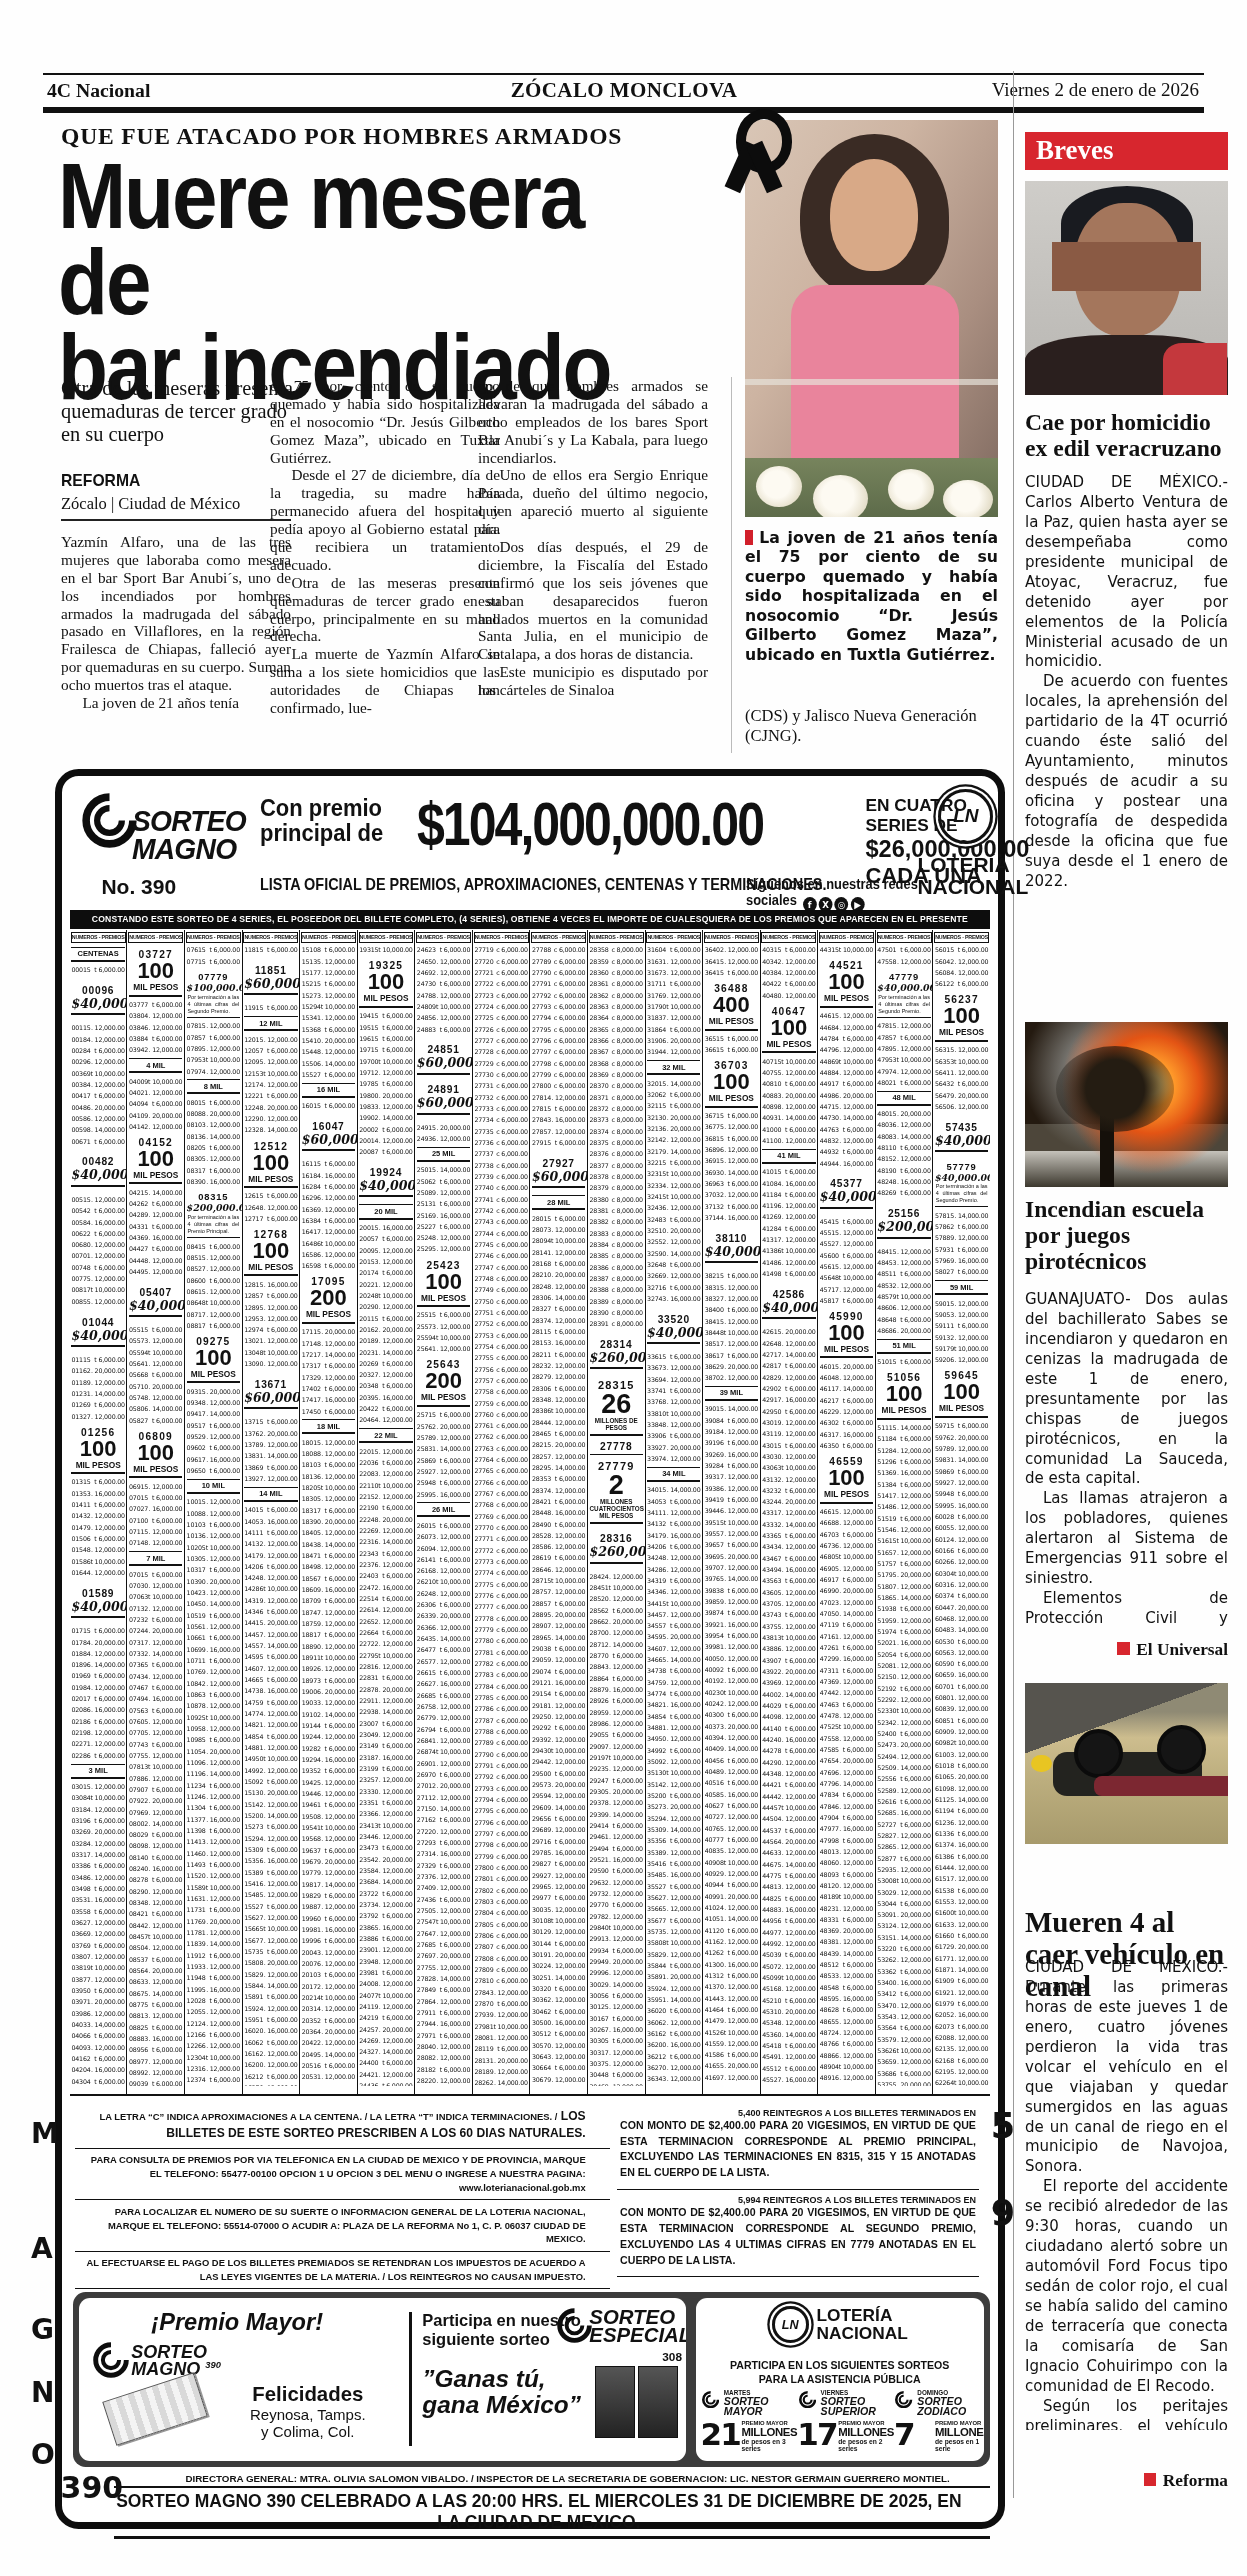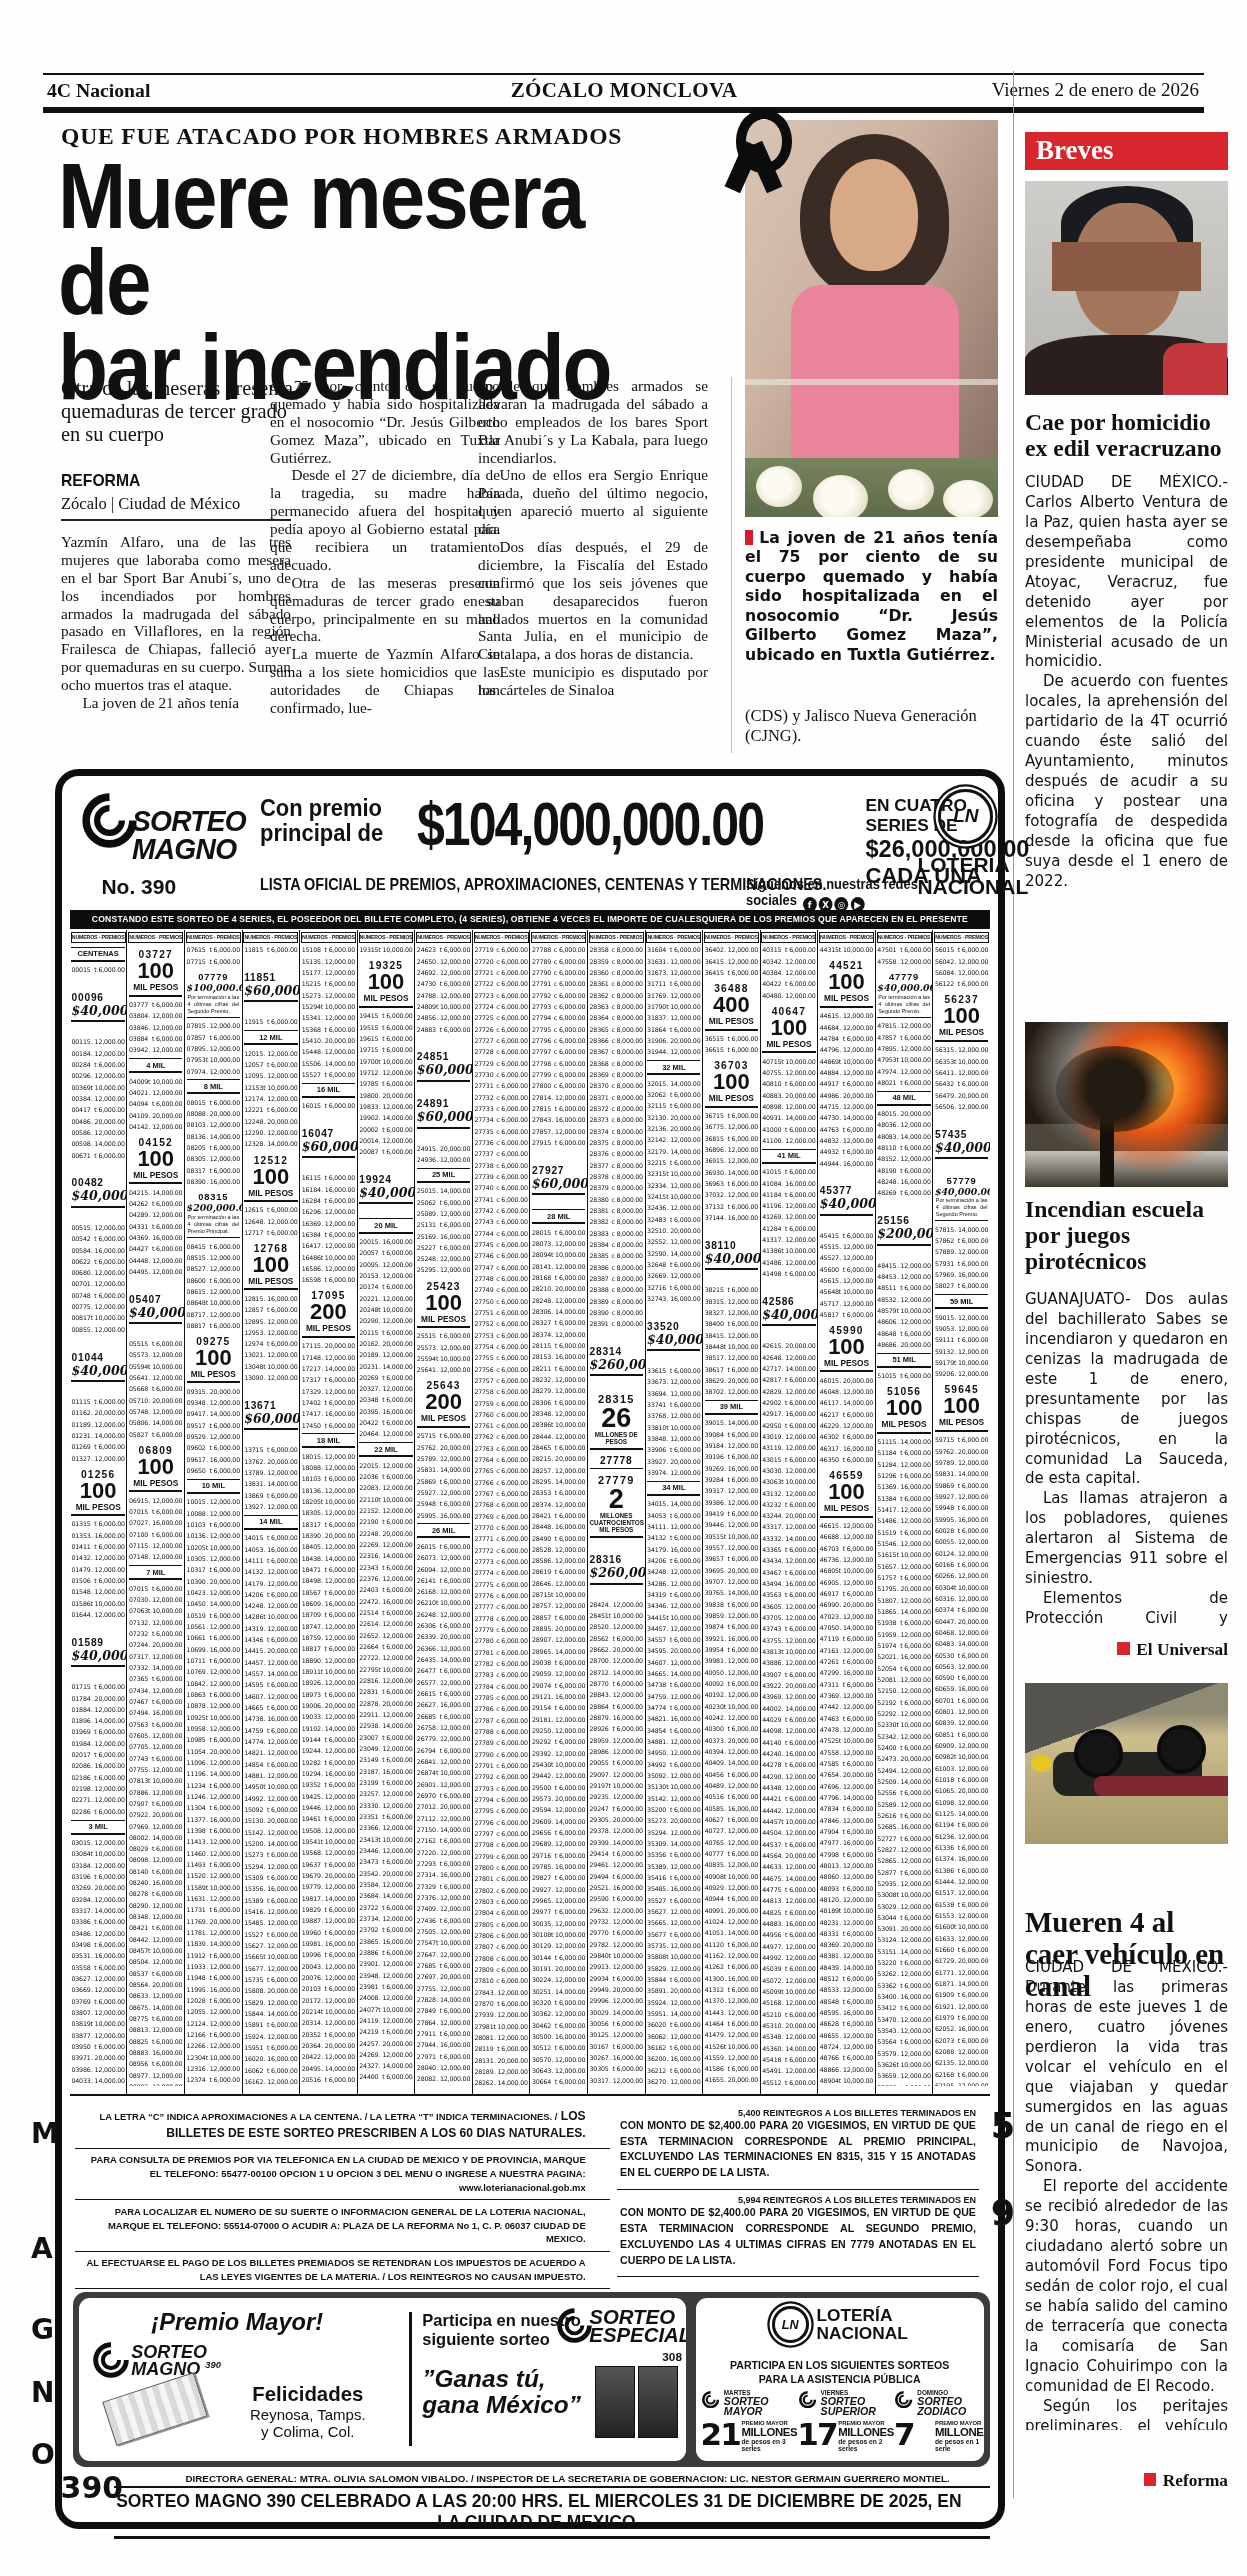"11851" .lbig { margin: 14px 0 -> 7px 0; text-align: left -> center }
